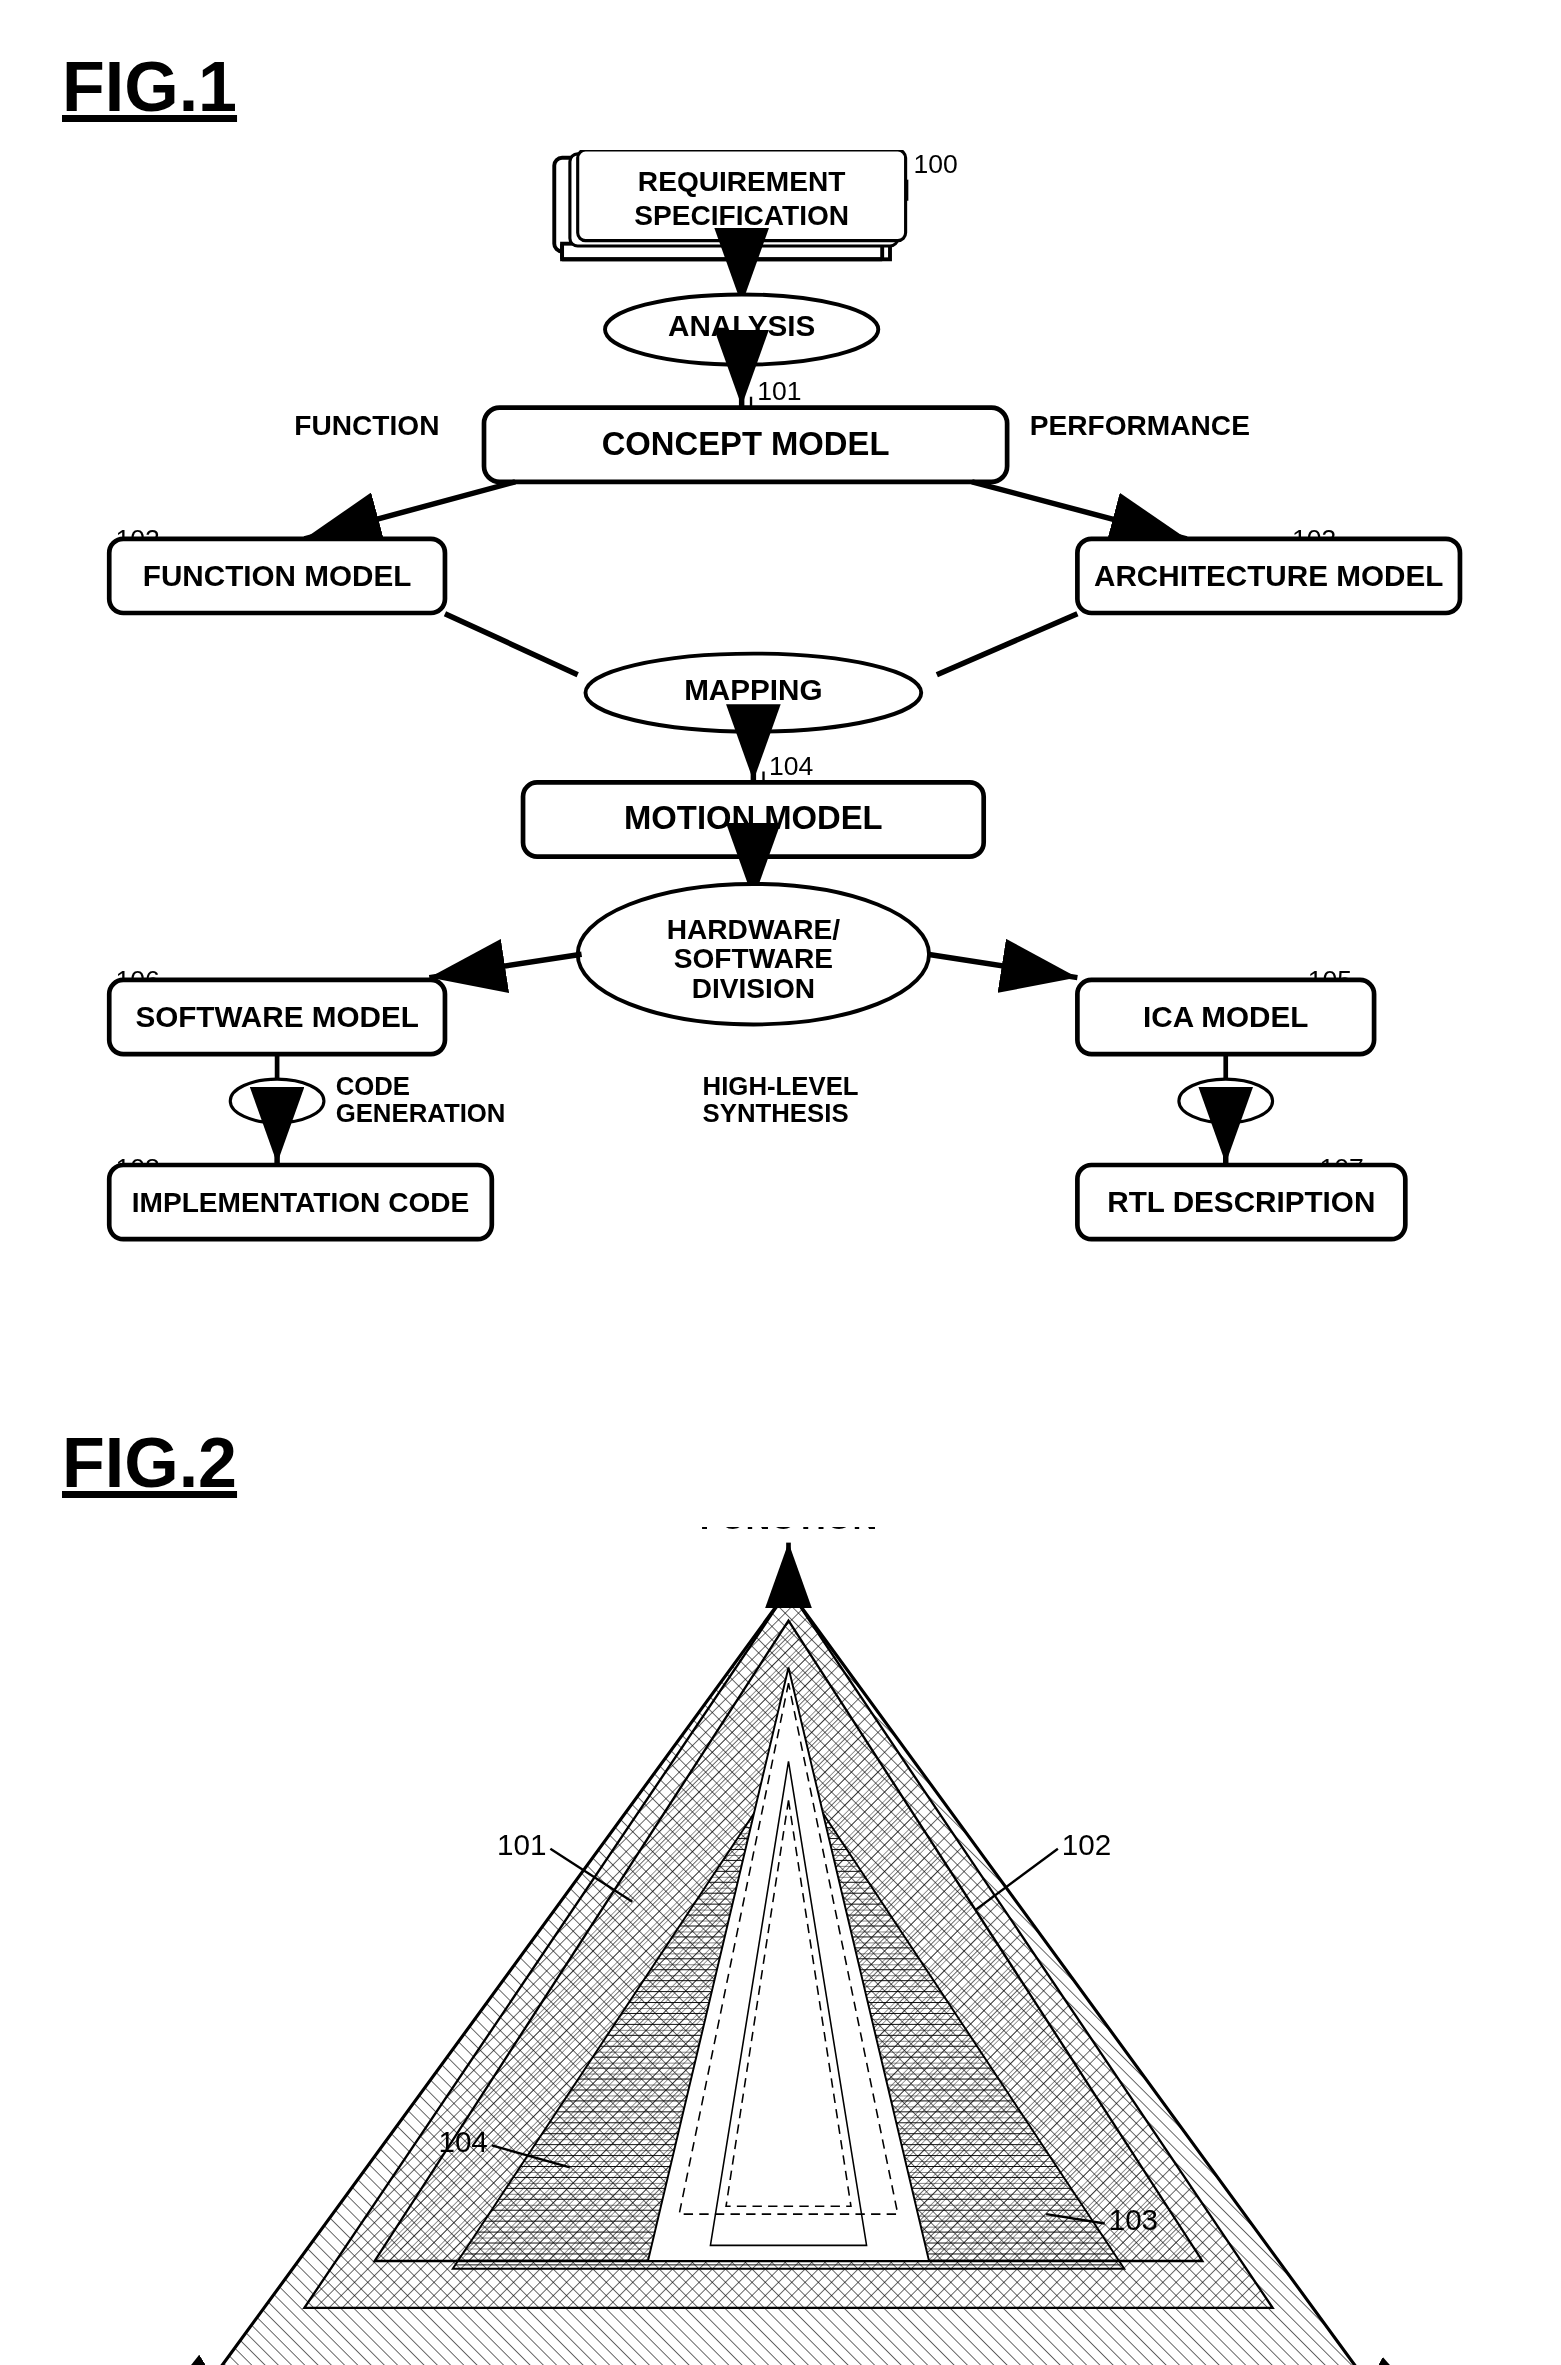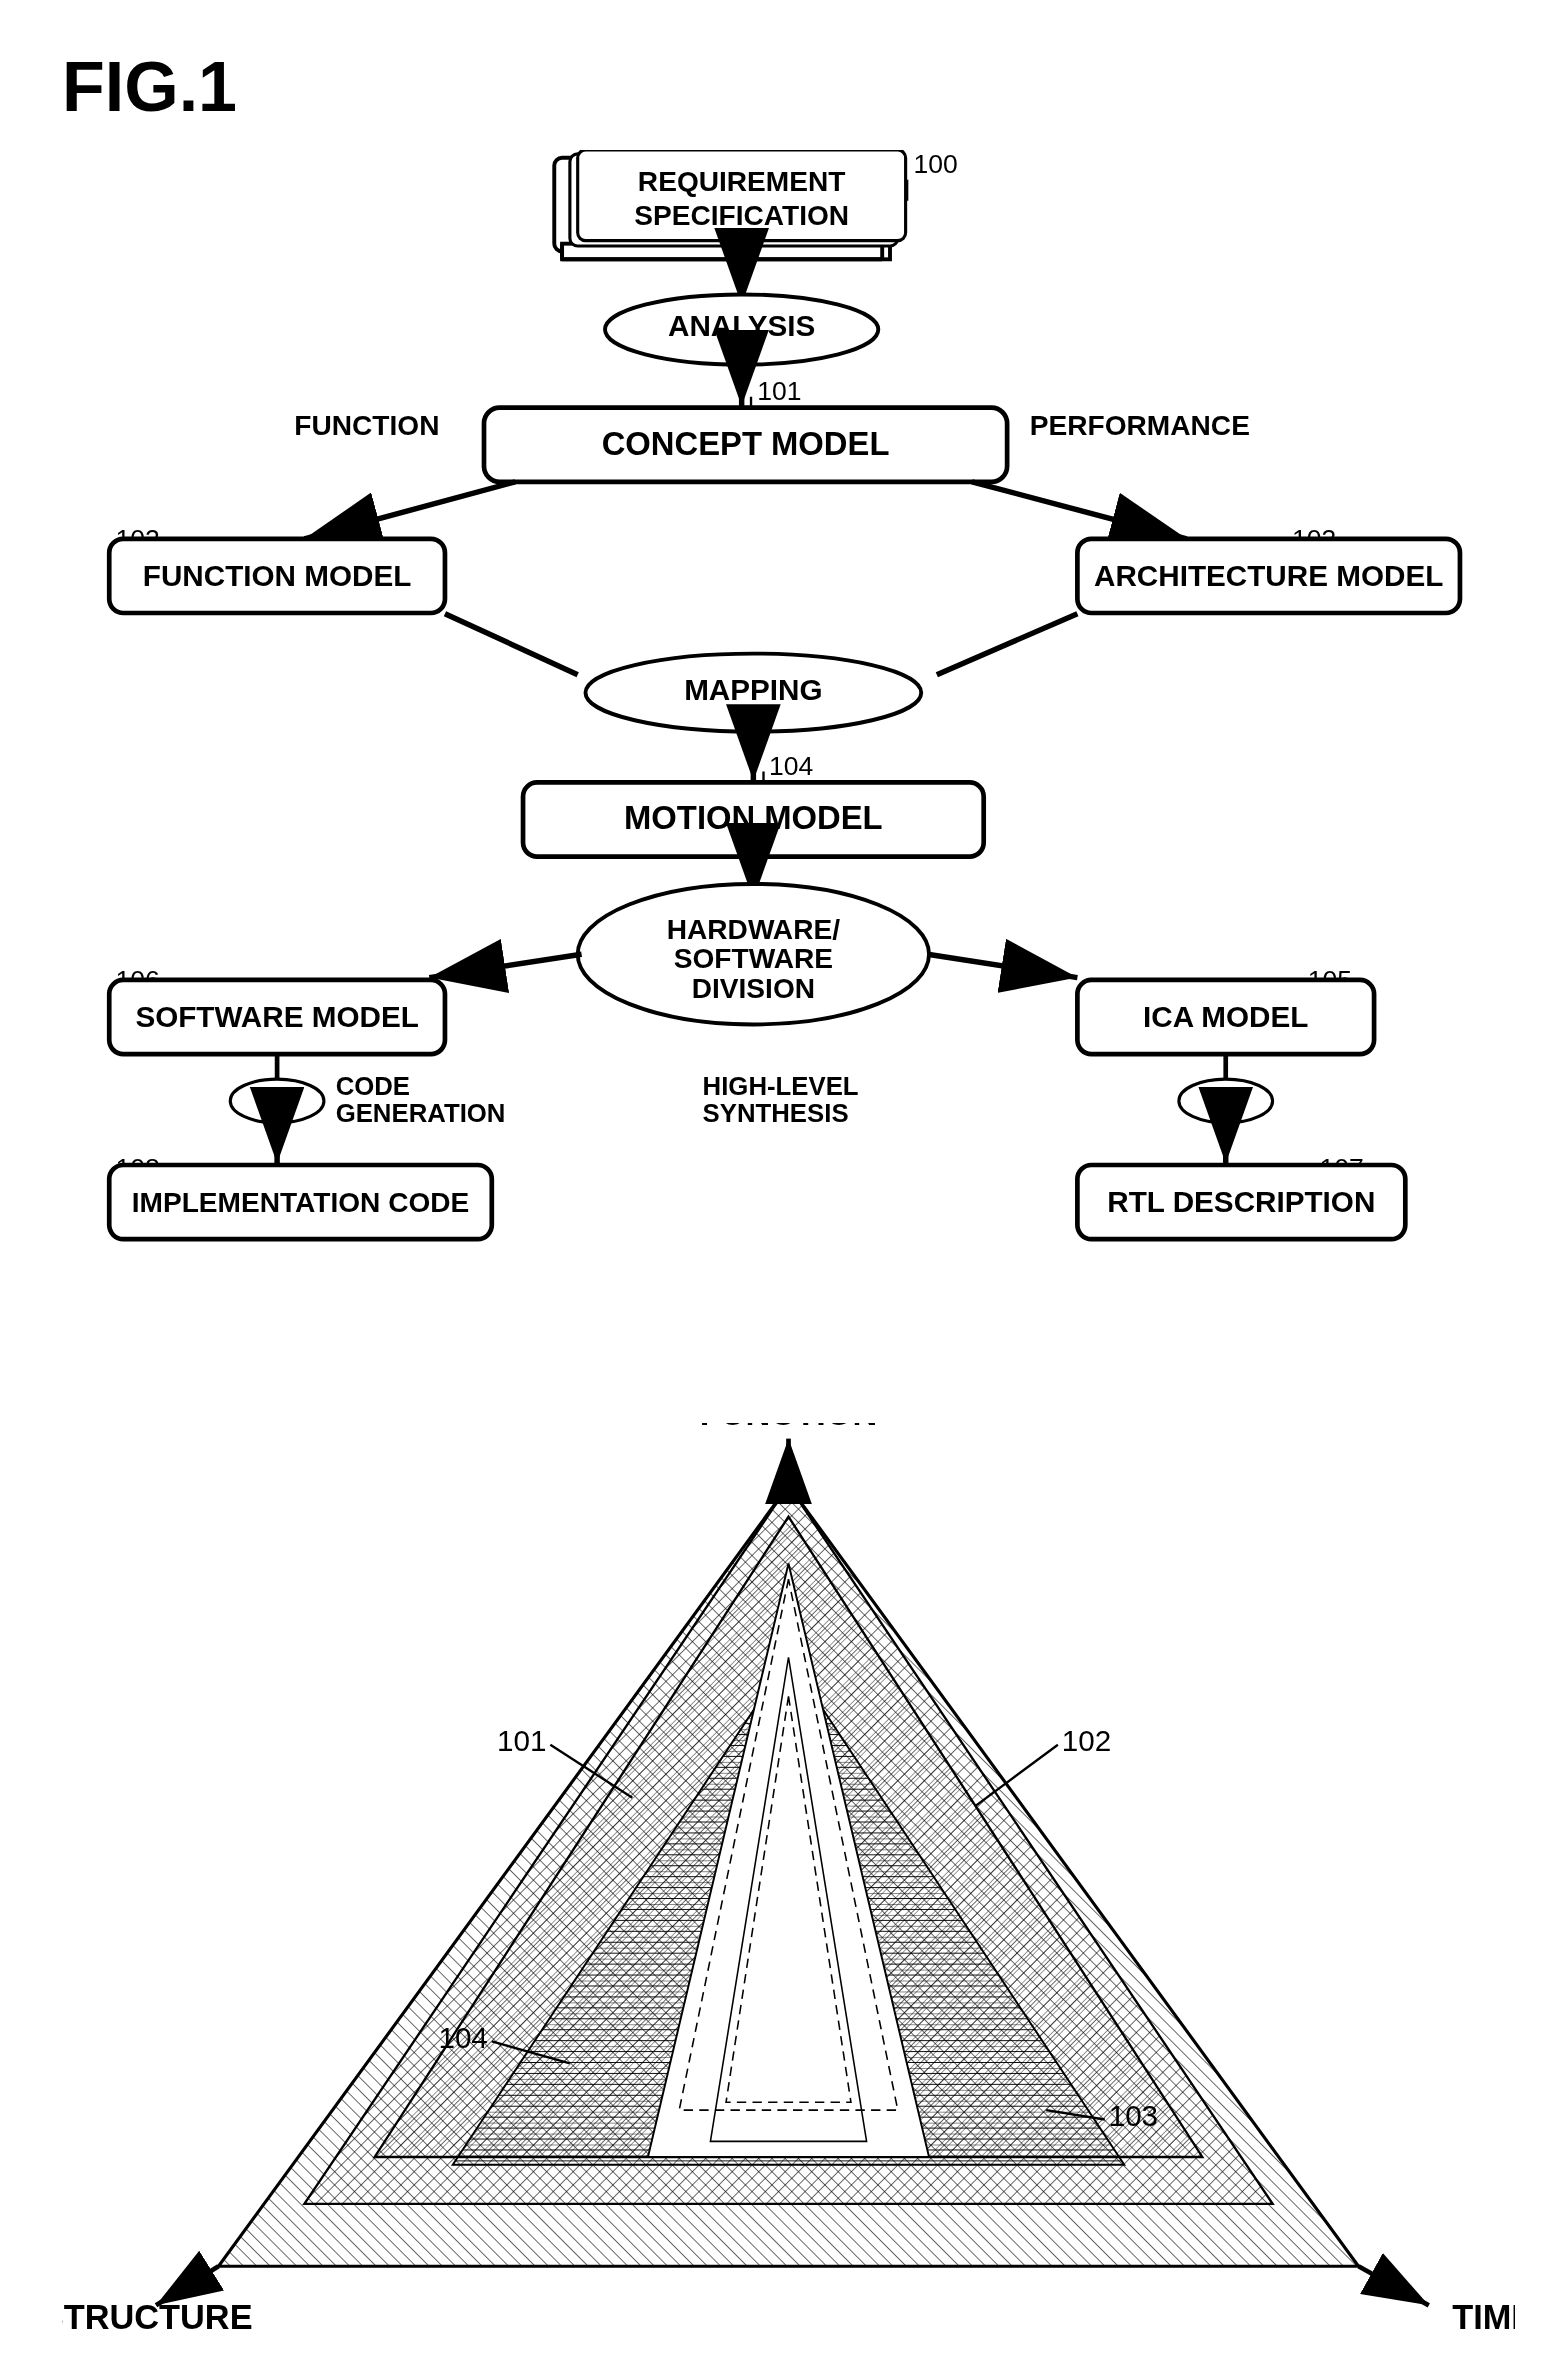"FIG.1" .fig-label { text-decoration: none -> underline }
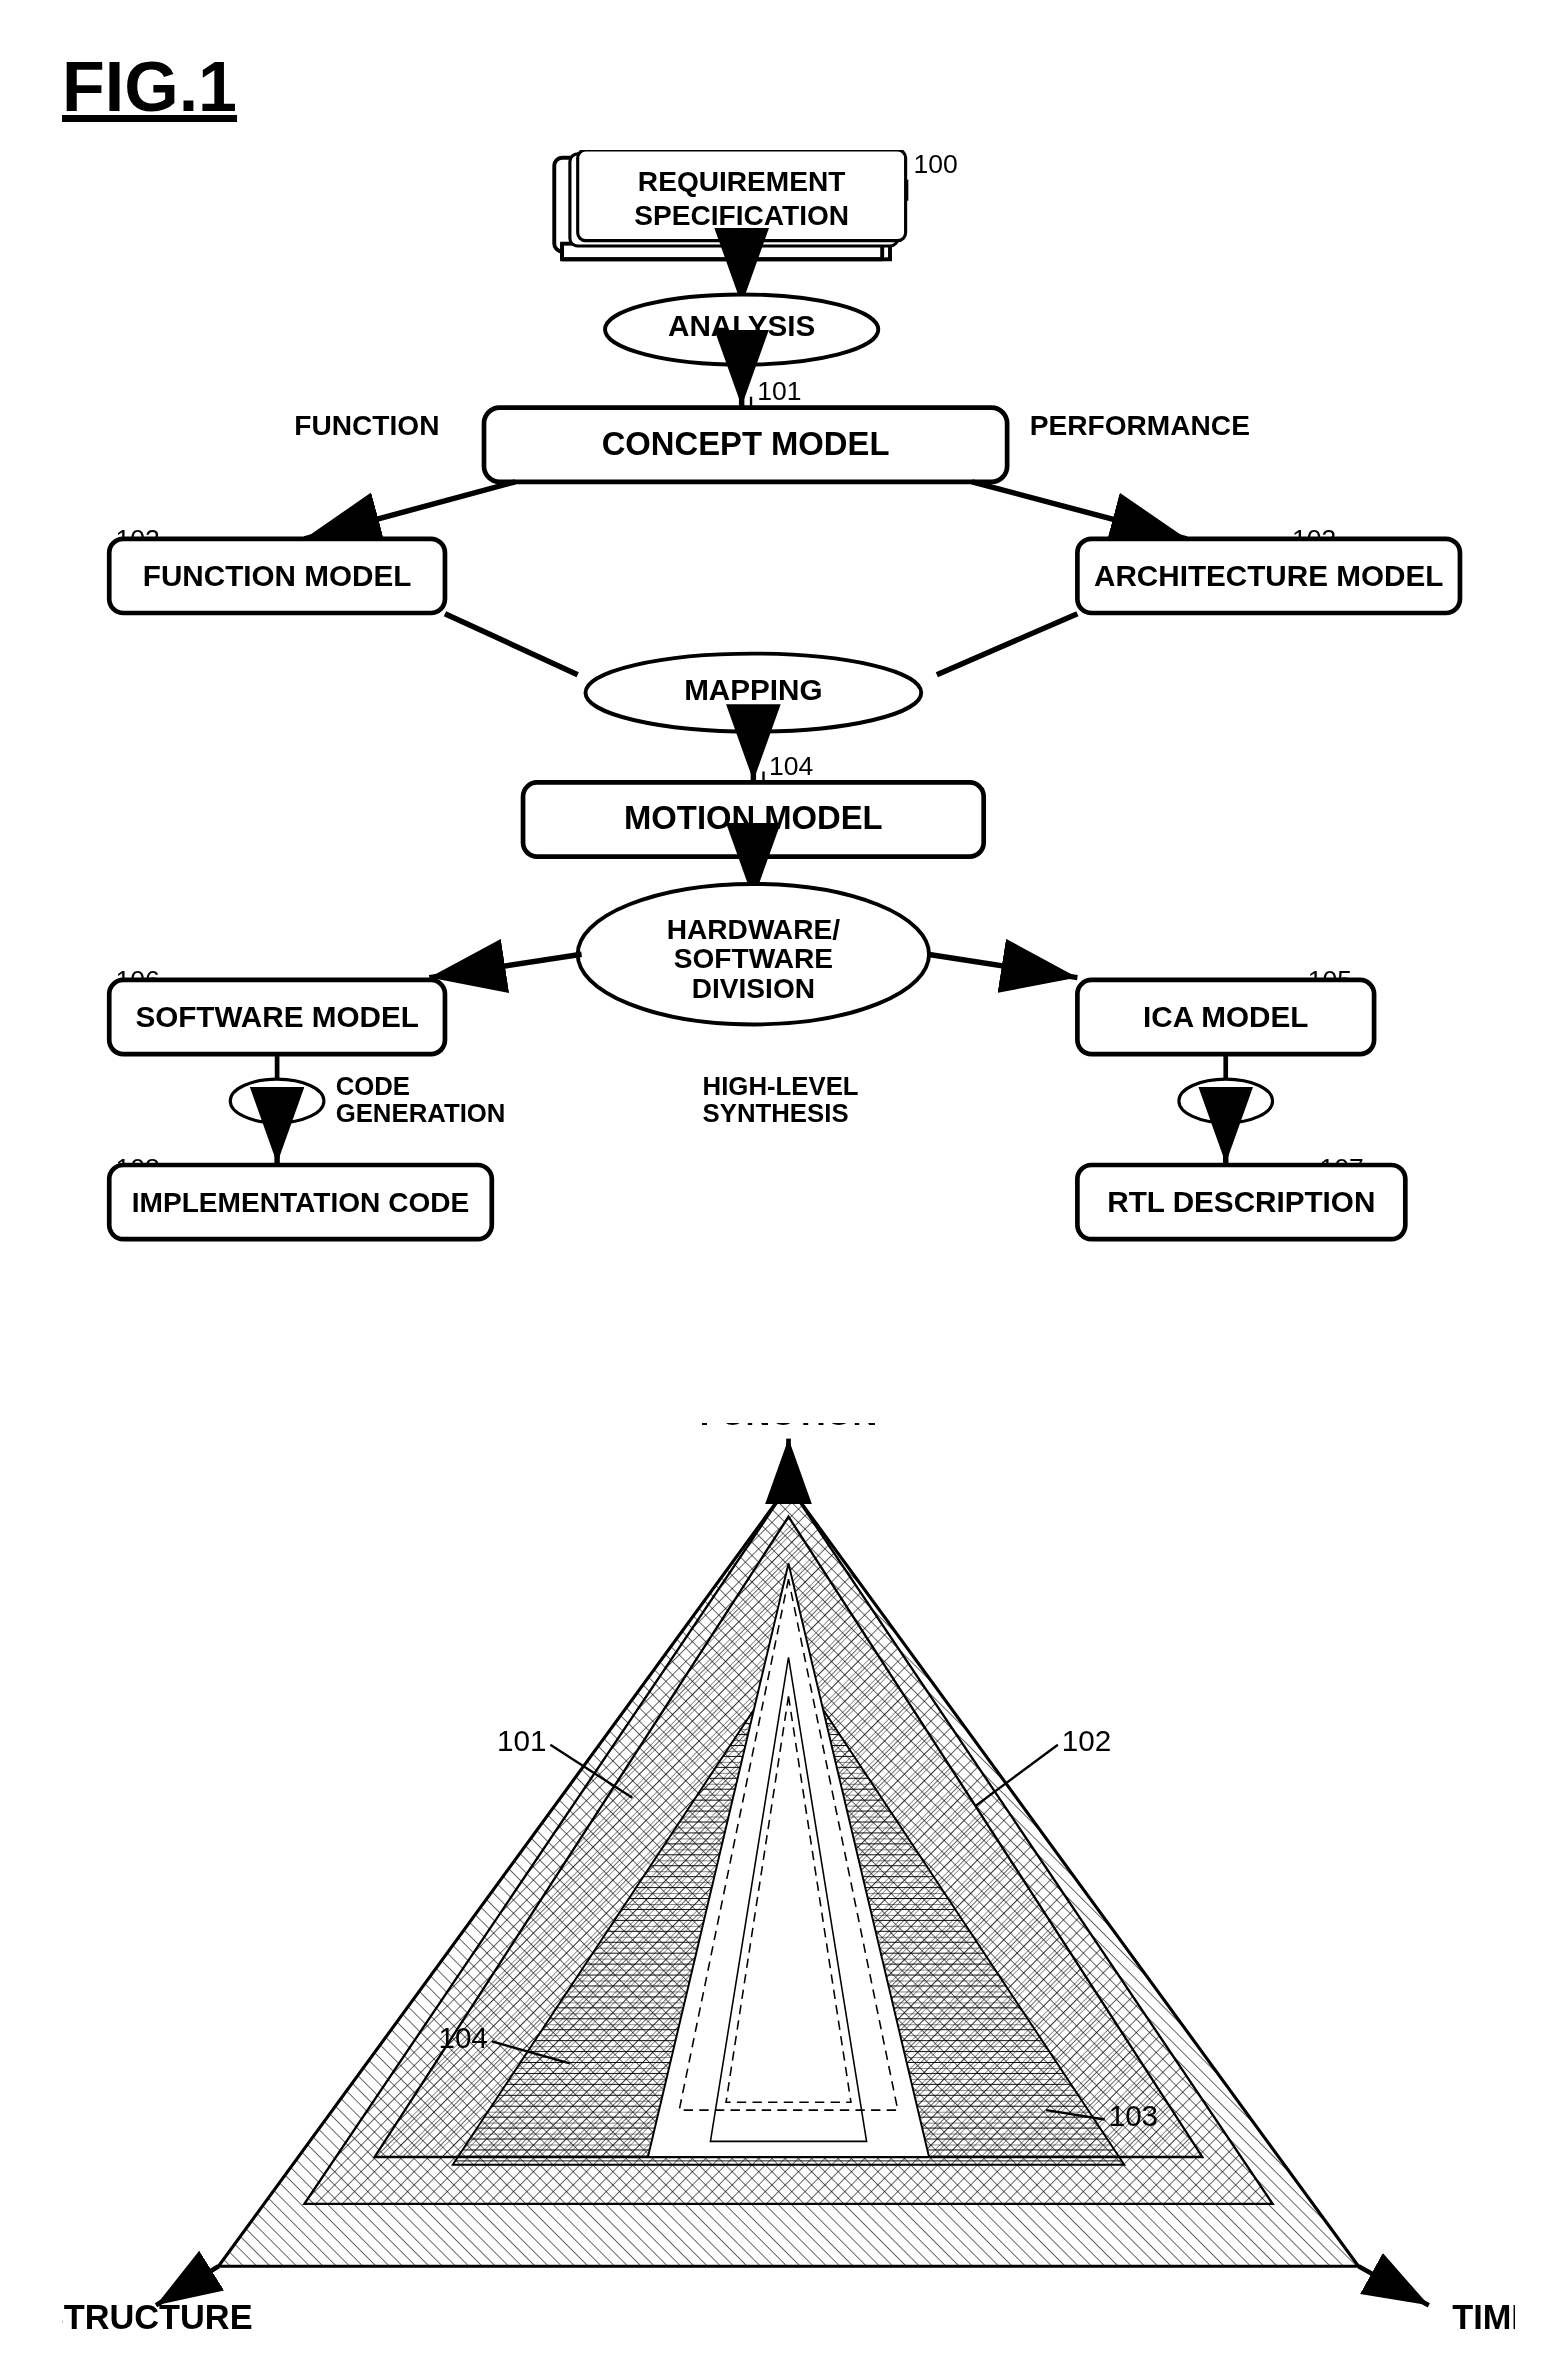"FIG.2" div.fig-label { html: none -> <div>FIG.2</div> }
